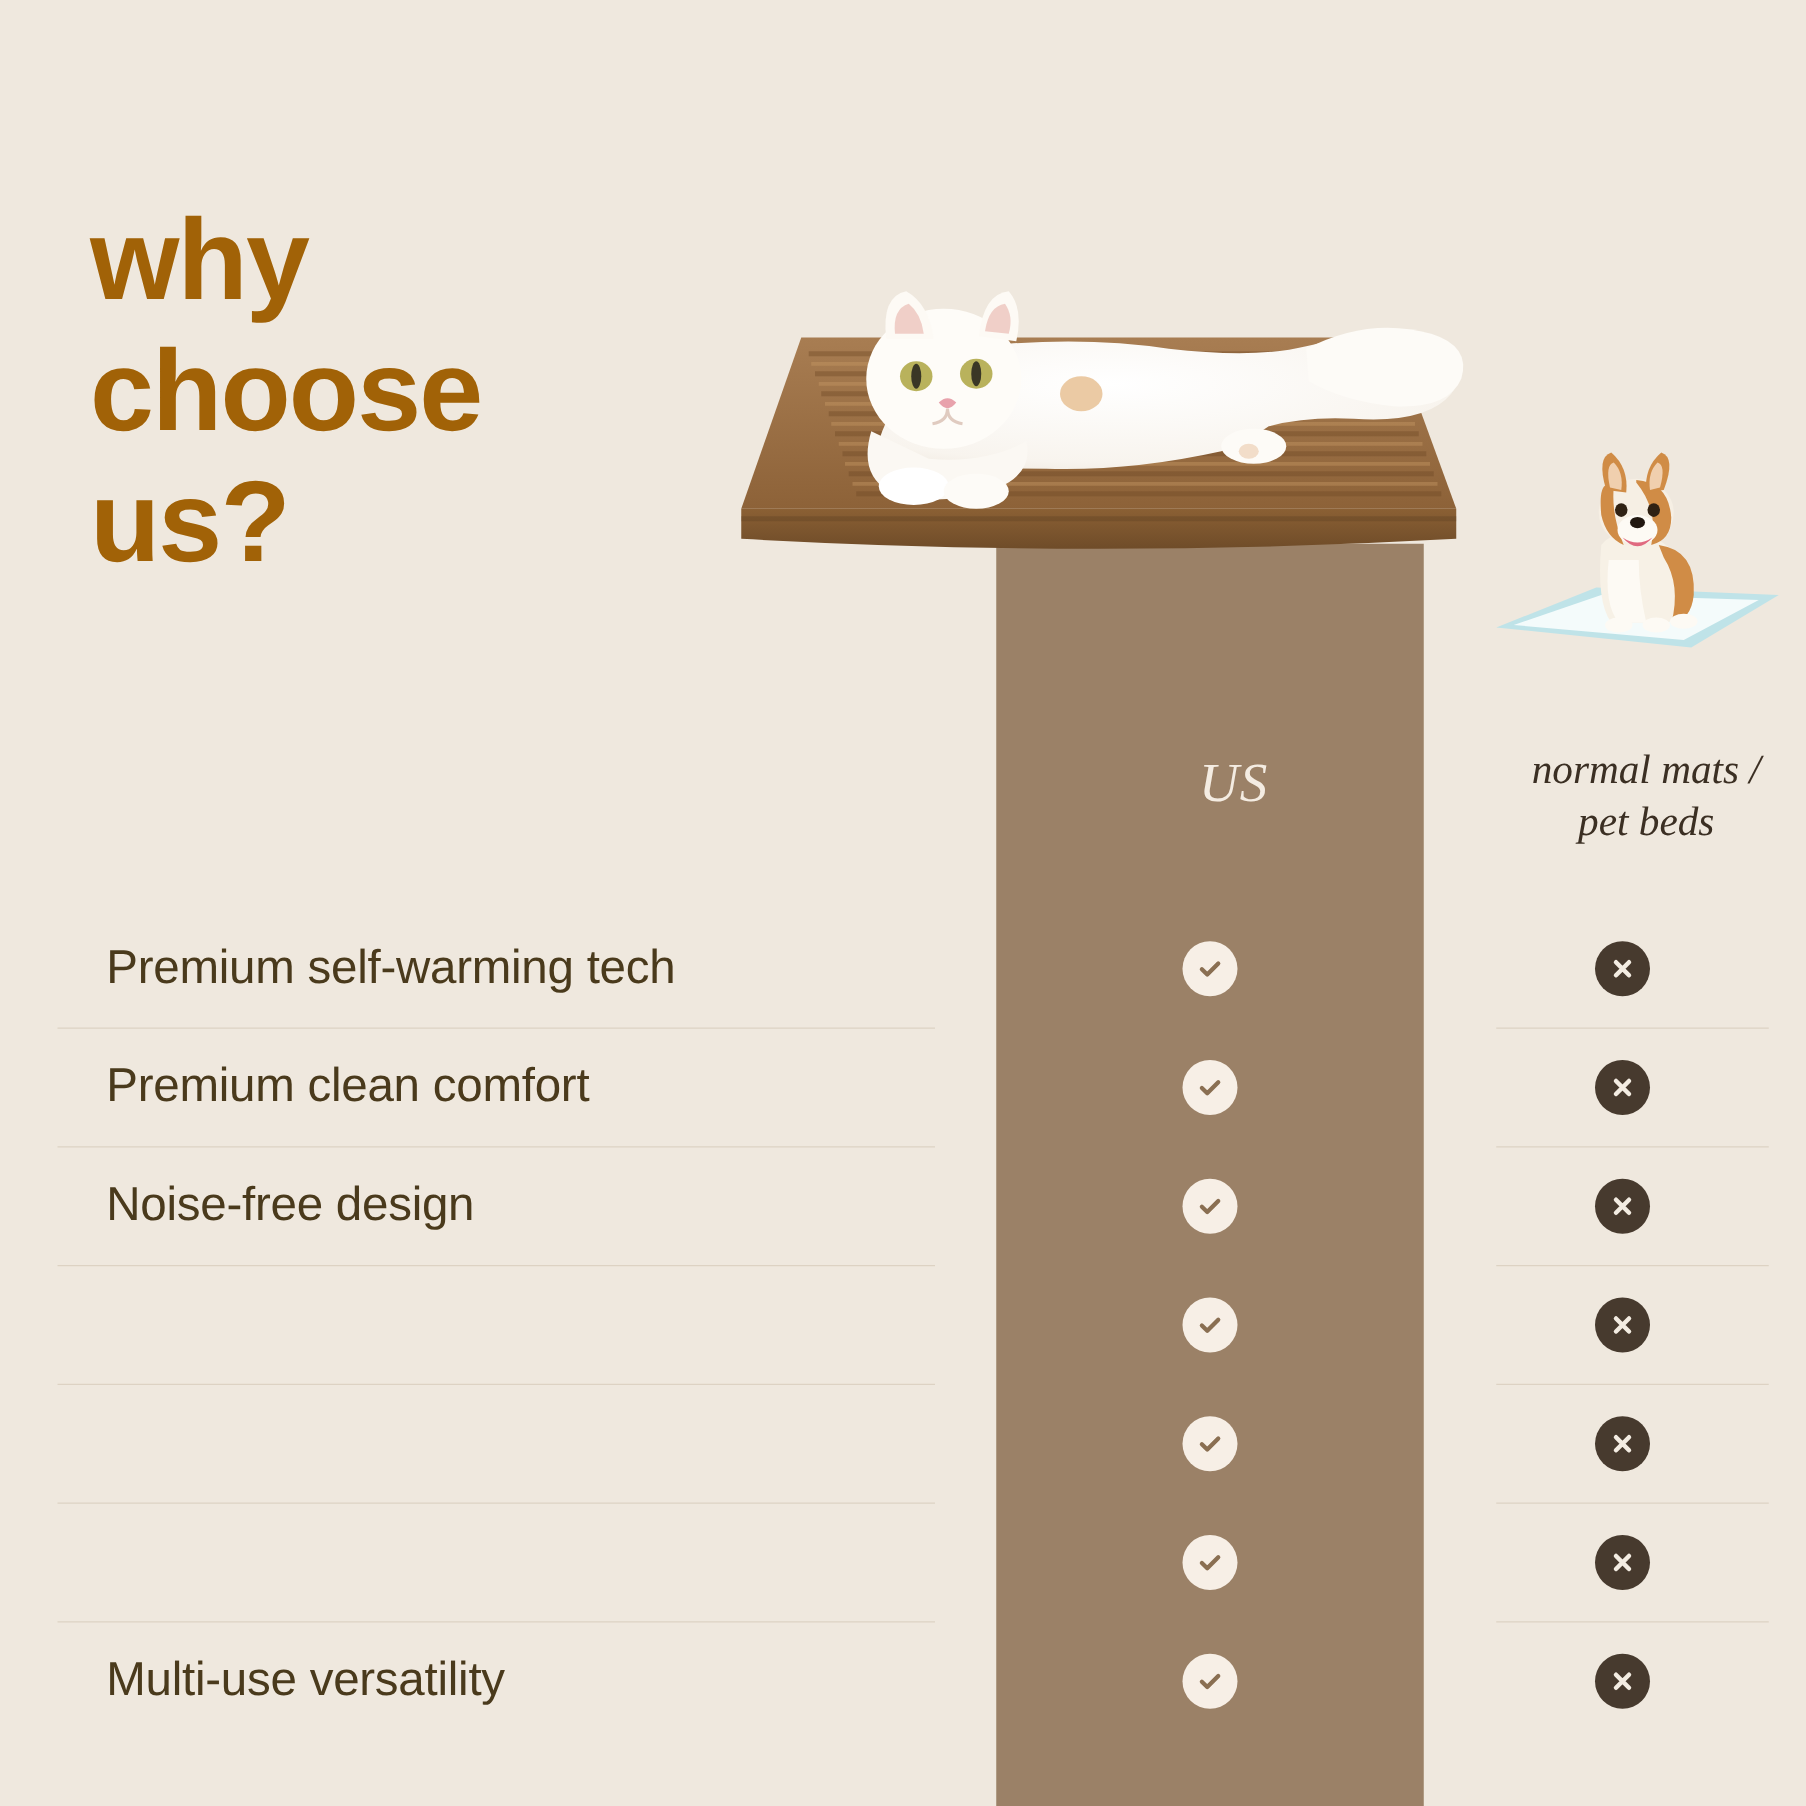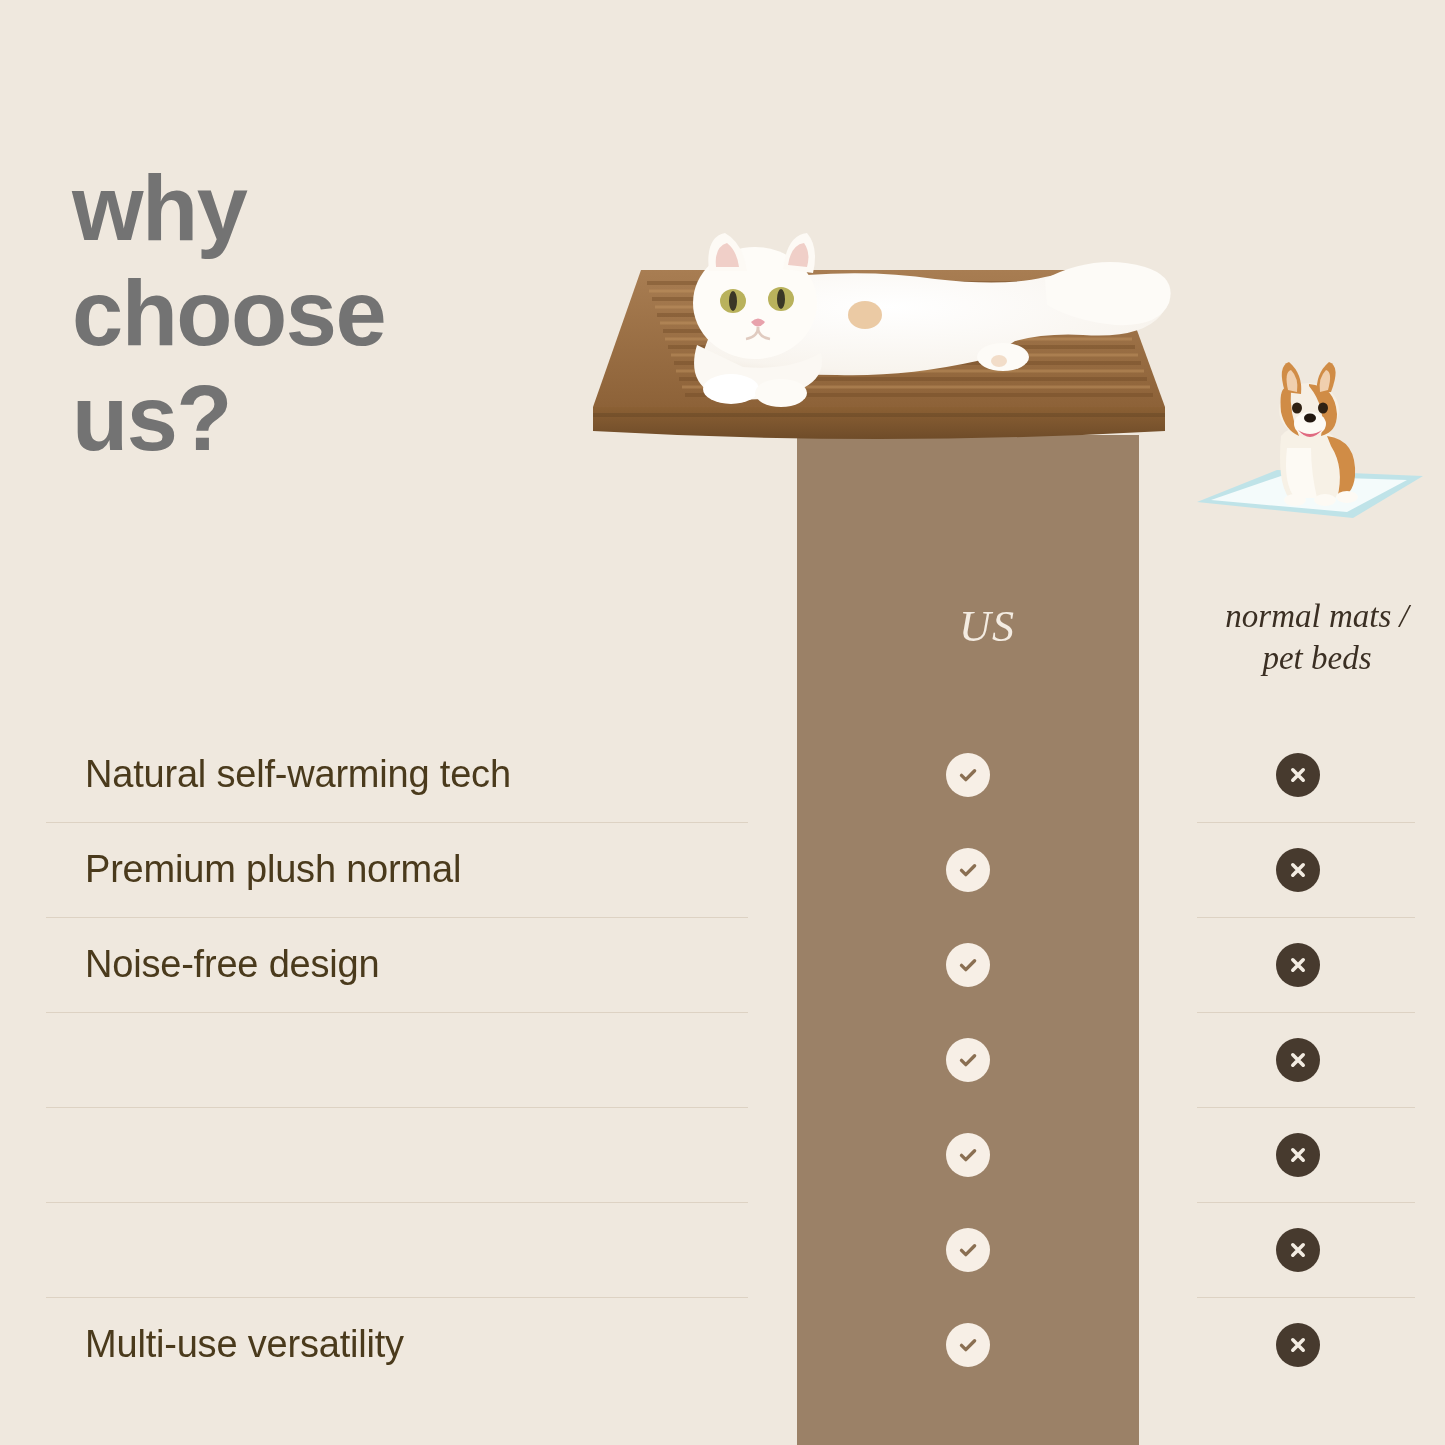"why" .heading { color: #737373 -> #a16207 }
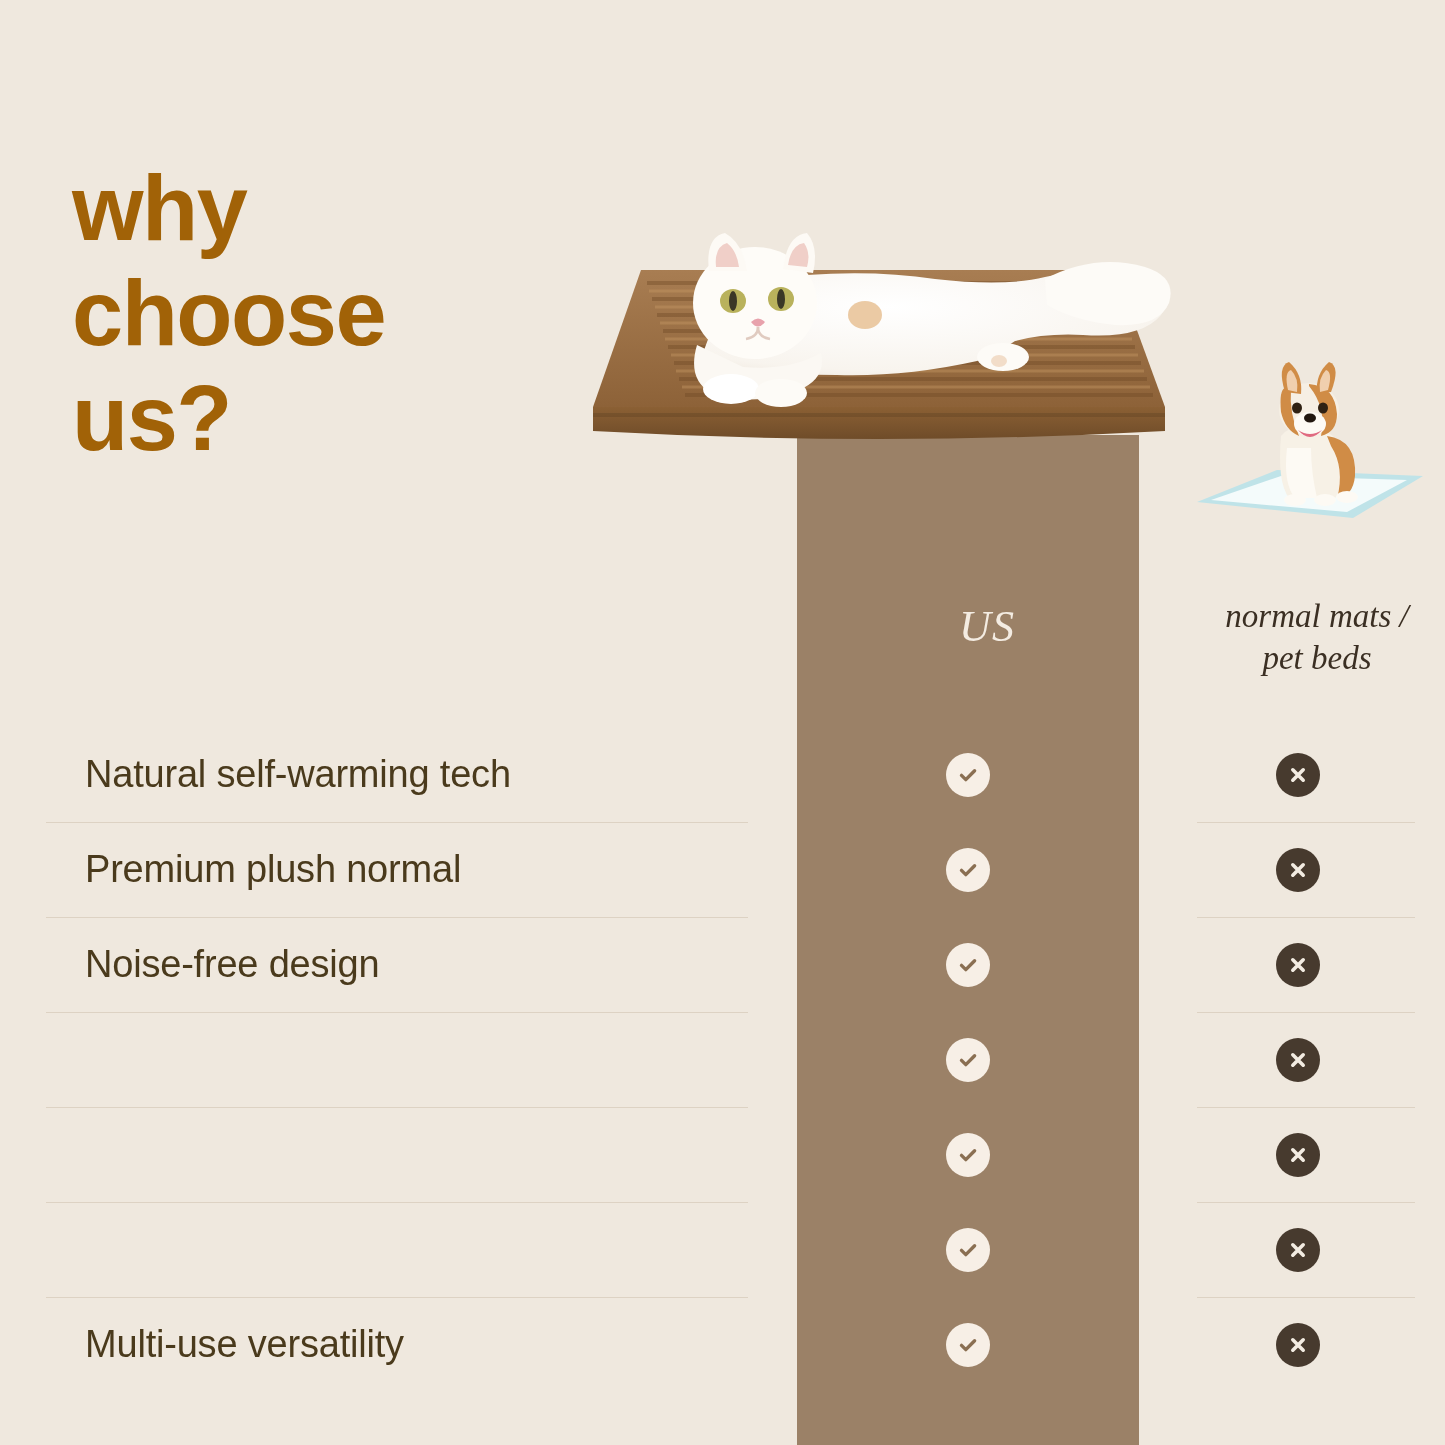"Natural self-warming tech" div.feature-label { text: Natural -> Premium }
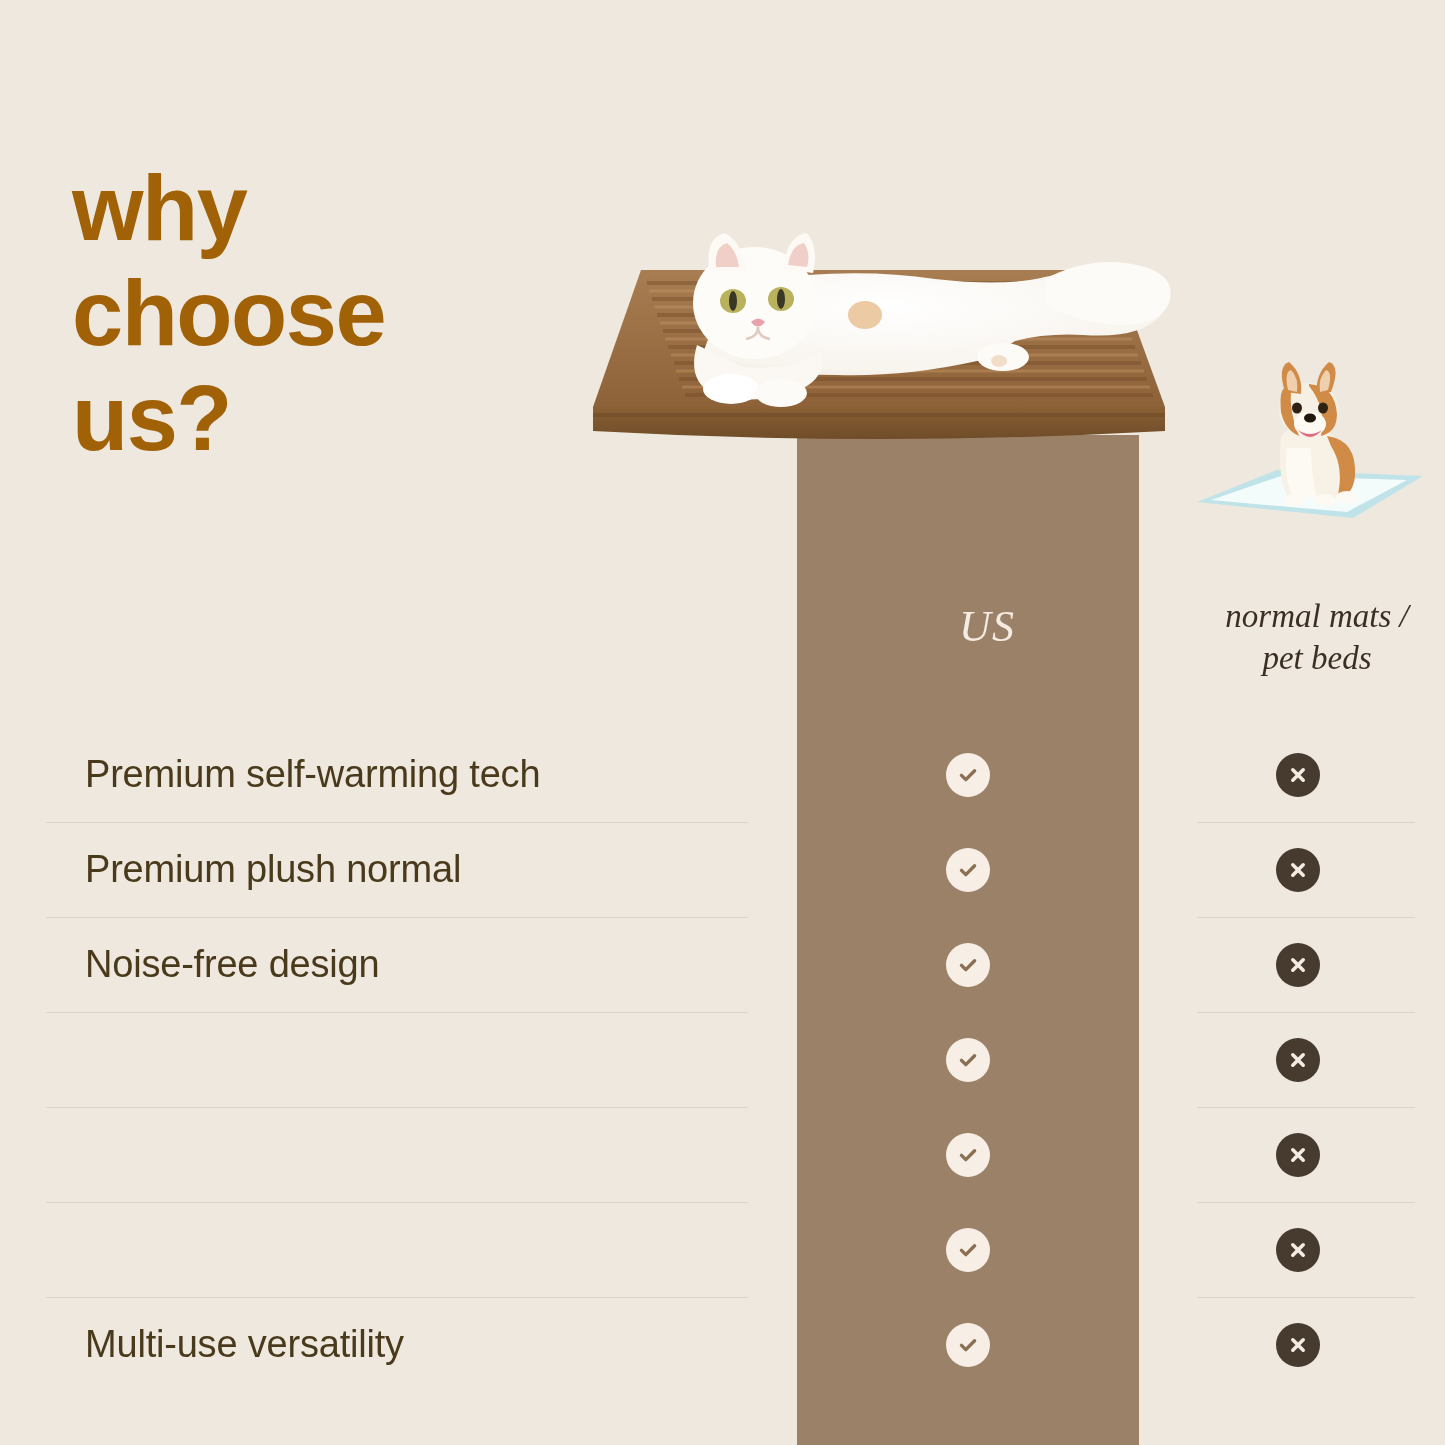"Premium plush normal" div.feature-label { text: plush normal -> clean comfort }
